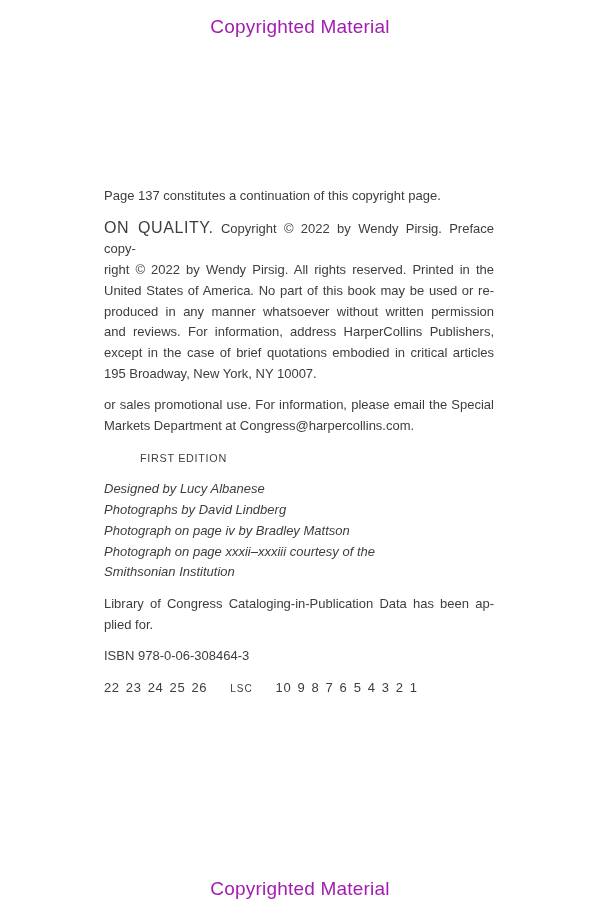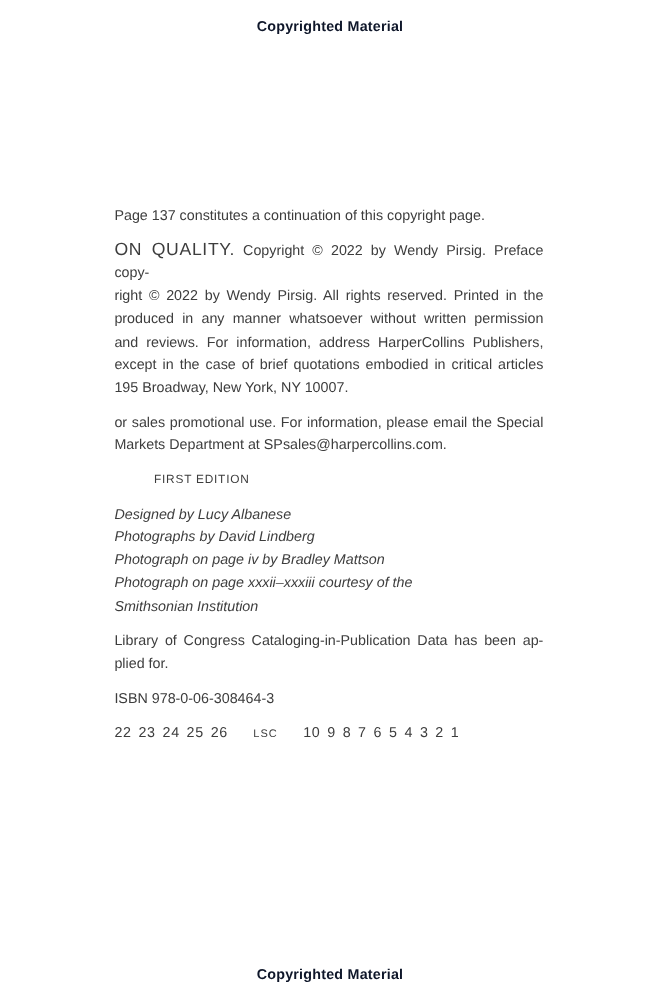"Copyrighted Material" .banner { color: #0f172a -> #a21caf; font-size: 13px -> 19px; font-weight: bold -> normal }
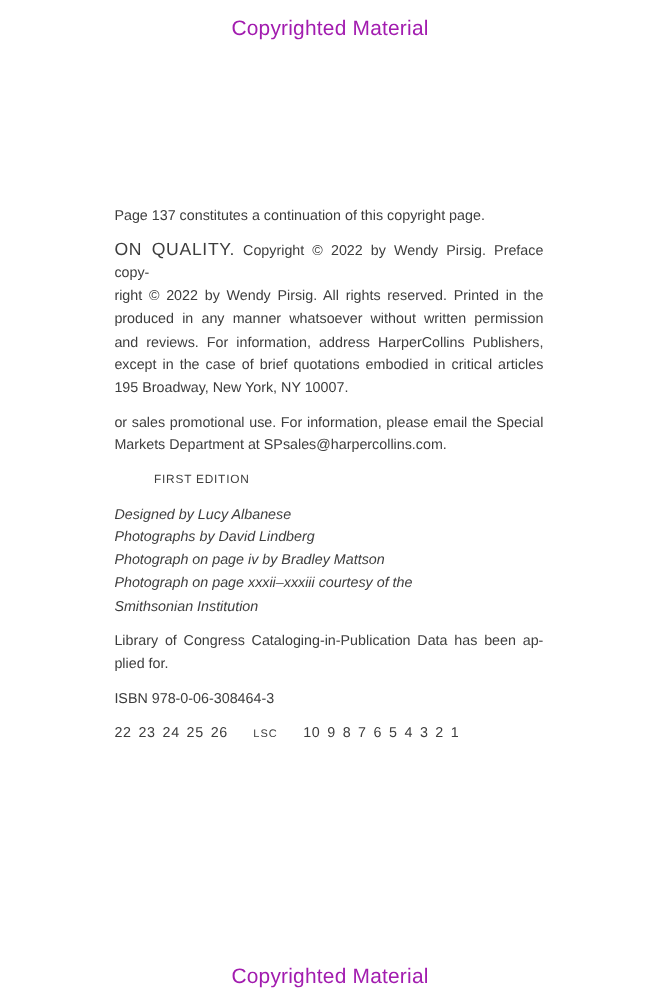"United States of America. No" div.line { html: none -> <div>United States of America. No part of this book may be used or re-</div> }
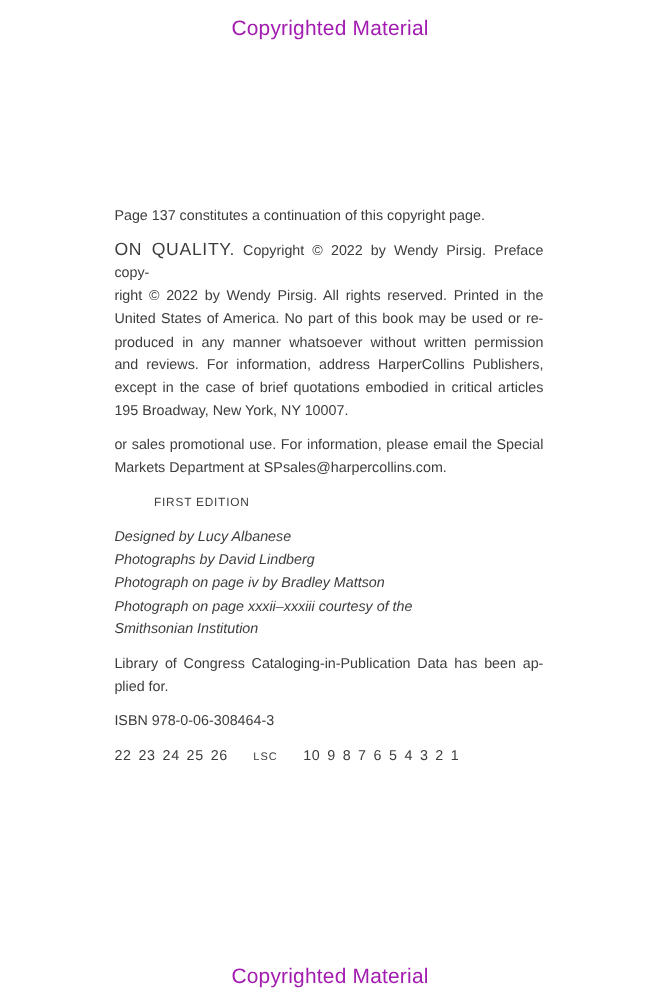"Markets Department at" div.line { text: SPsales@harpercollins.com -> Congress@harpercollins.com }
